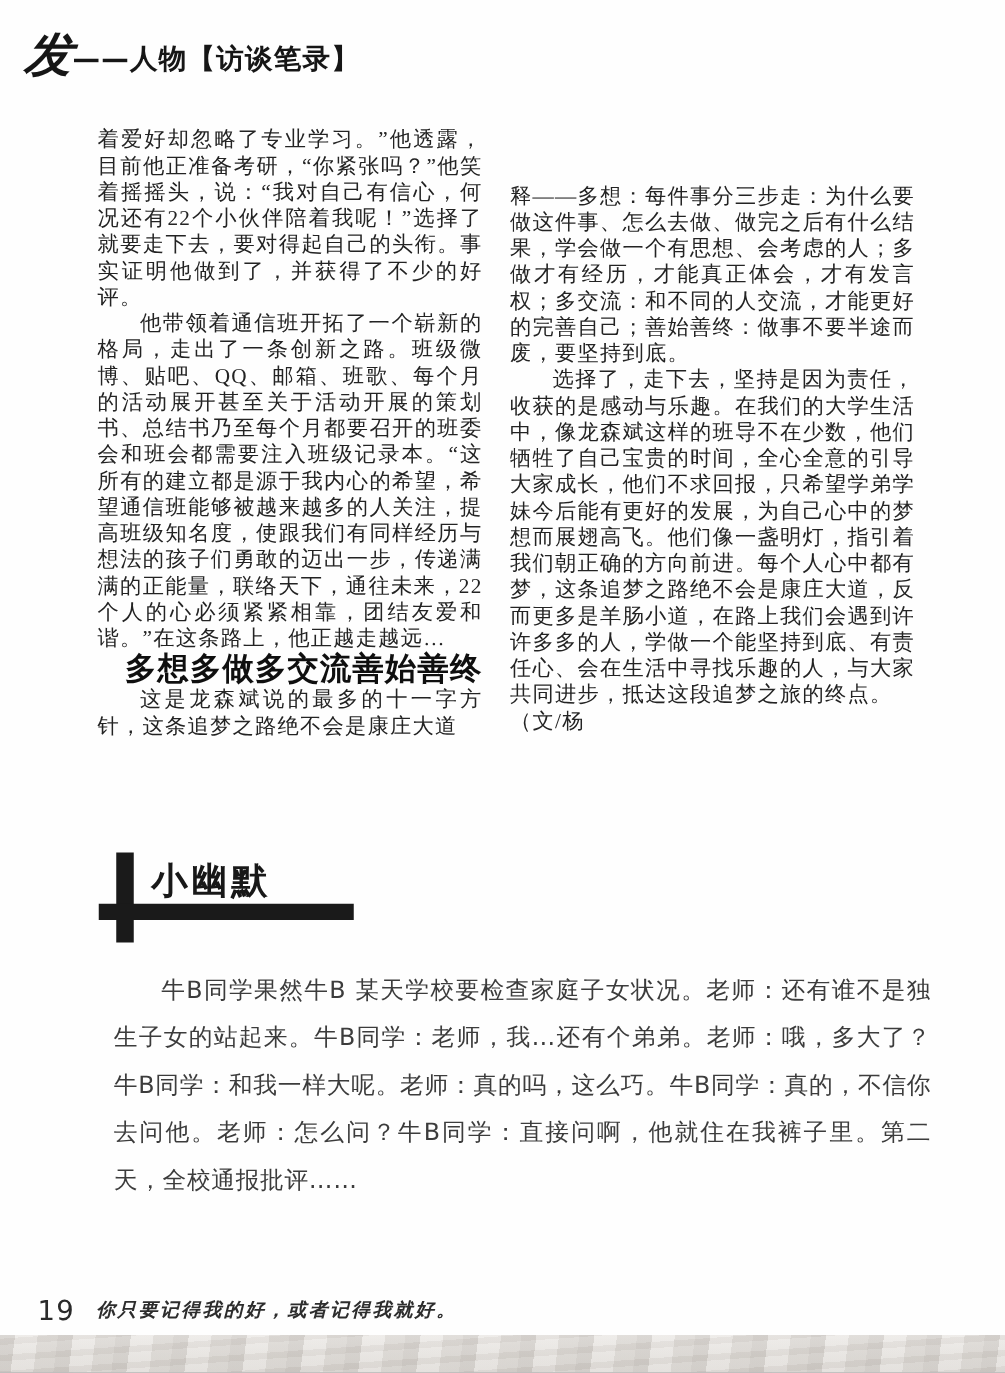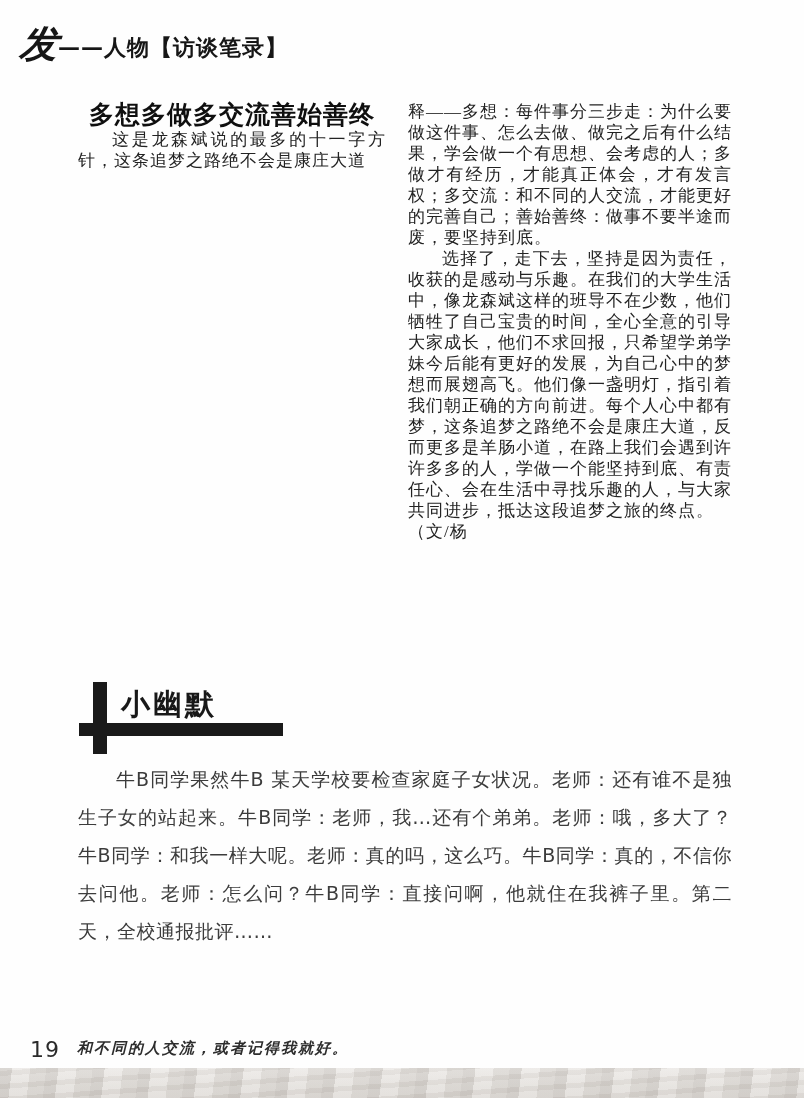"着爱好却忽略了专业学习。”他透露，目前他正准备考研，“你紧张吗？”他笑着摇摇头，" p { html: none -> <p>着爱好却忽略了专业学习。”他透露，目前他正准备考研，“你紧张吗？”他笑着摇摇头，说：“我对自己有信心，何况还有22个小伙伴陪着我呢！”选择了就要走下去，要对得起自己的头衔。事实证明他做到了，并获得了不少的好评。</p> }
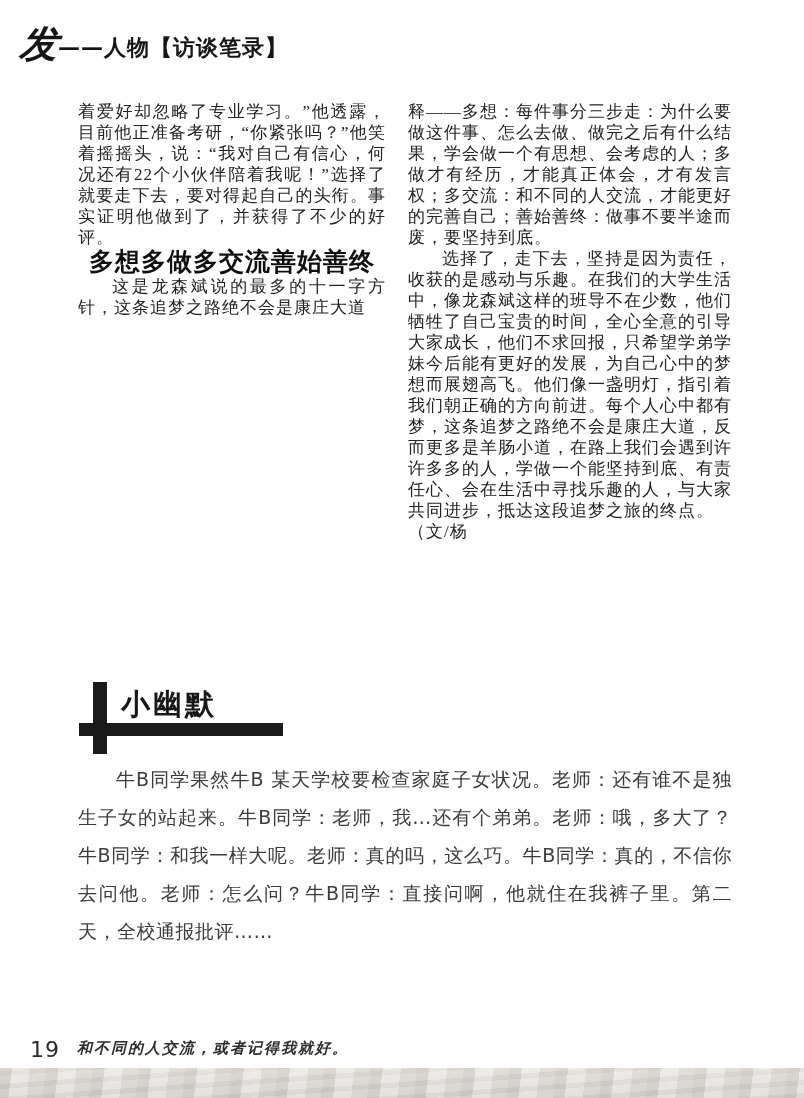"释——多想：每件事分三步走：为什么要做这件事、怎么去做、做完之后有什么结果，学会" .col-right { margin-top: none -> 45px }
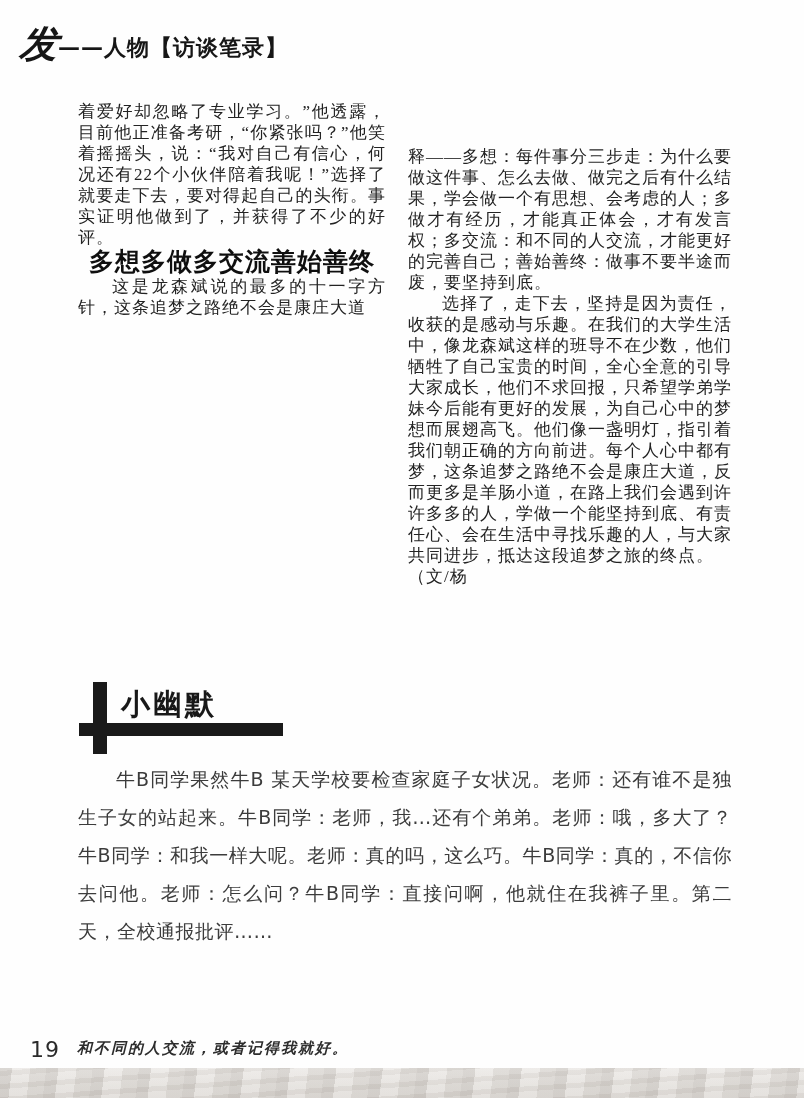"他带领着通信班开拓了一个崭新的格局，走出了一条创新之路。班级微博、贴吧、QQ、邮" p.indent { html: none -> <p>他带领着通信班开拓了一个崭新的格局，走出了一条创新之路。班级微博、贴吧、QQ、邮箱、班歌、每个月的活动展开甚至关于活动开展的策划书、总结书乃至每个月都要召开的班委会和班会都需要注入班级记录本。“这所有的建立都是源于我内心的希望，希望通信班能够被越来越多的人关注，提高班级知名度，使跟我们有同样经历与想法的孩子们勇敢的迈出一步，传递满满的正能量，联络天下，通往未来，22个人的心必须紧紧相靠，团结友爱和谐。”在这条路上，他正越走越远…</p> }
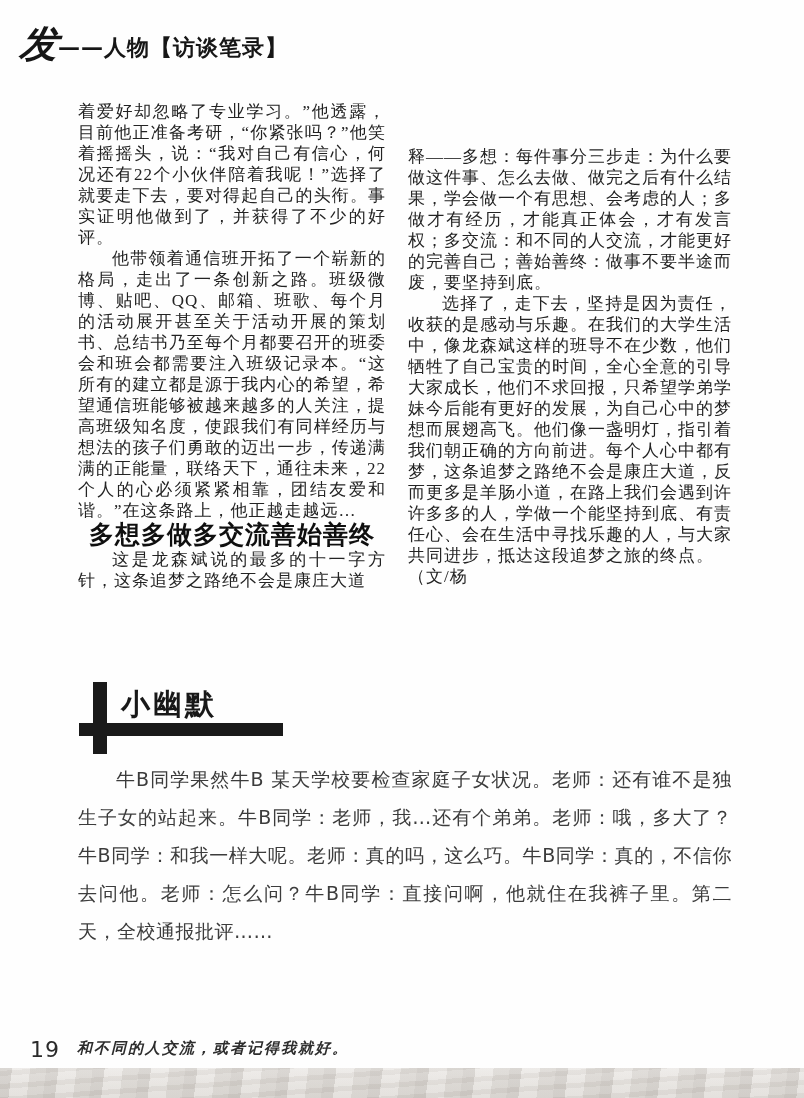"多想多做多交流善始善终" .subheading { text-align: center -> right }
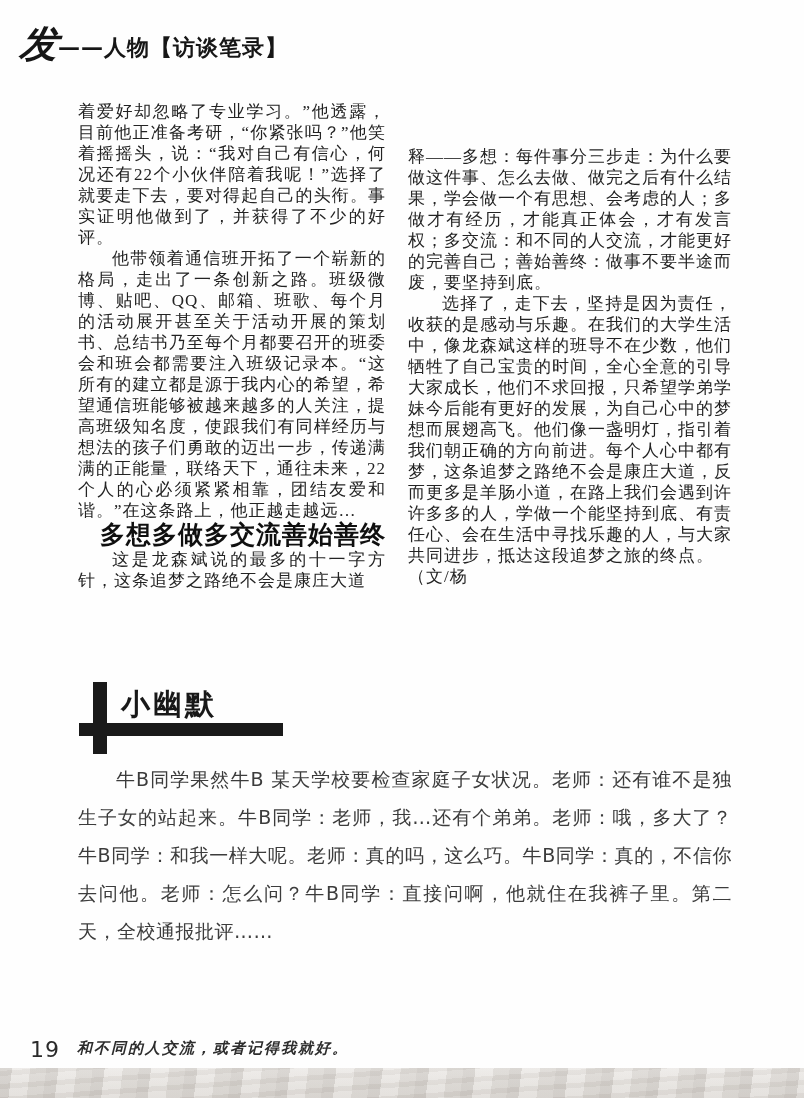"牛B同学果然牛B" .humor-text { margin: 0 -> 13px }
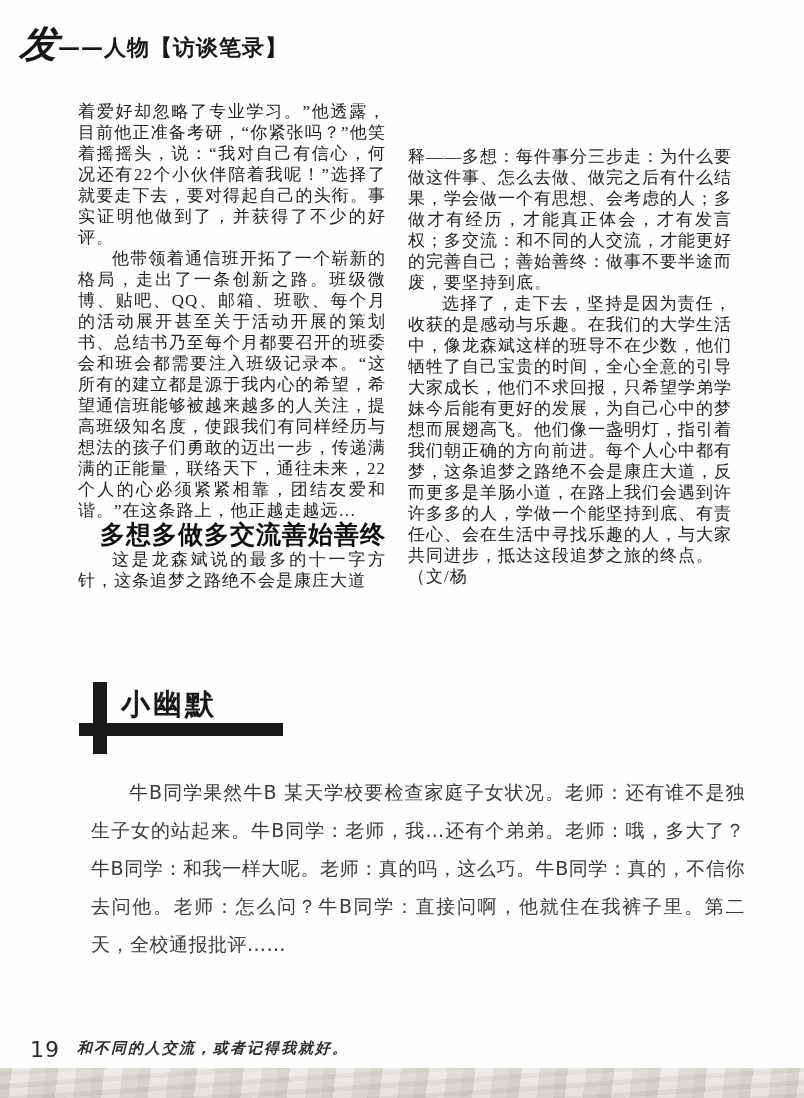"和不同的人交流，或者记得我就好。" div.footer-tagline { text: 和不同的人交流 -> 你只要记得我的好 }
